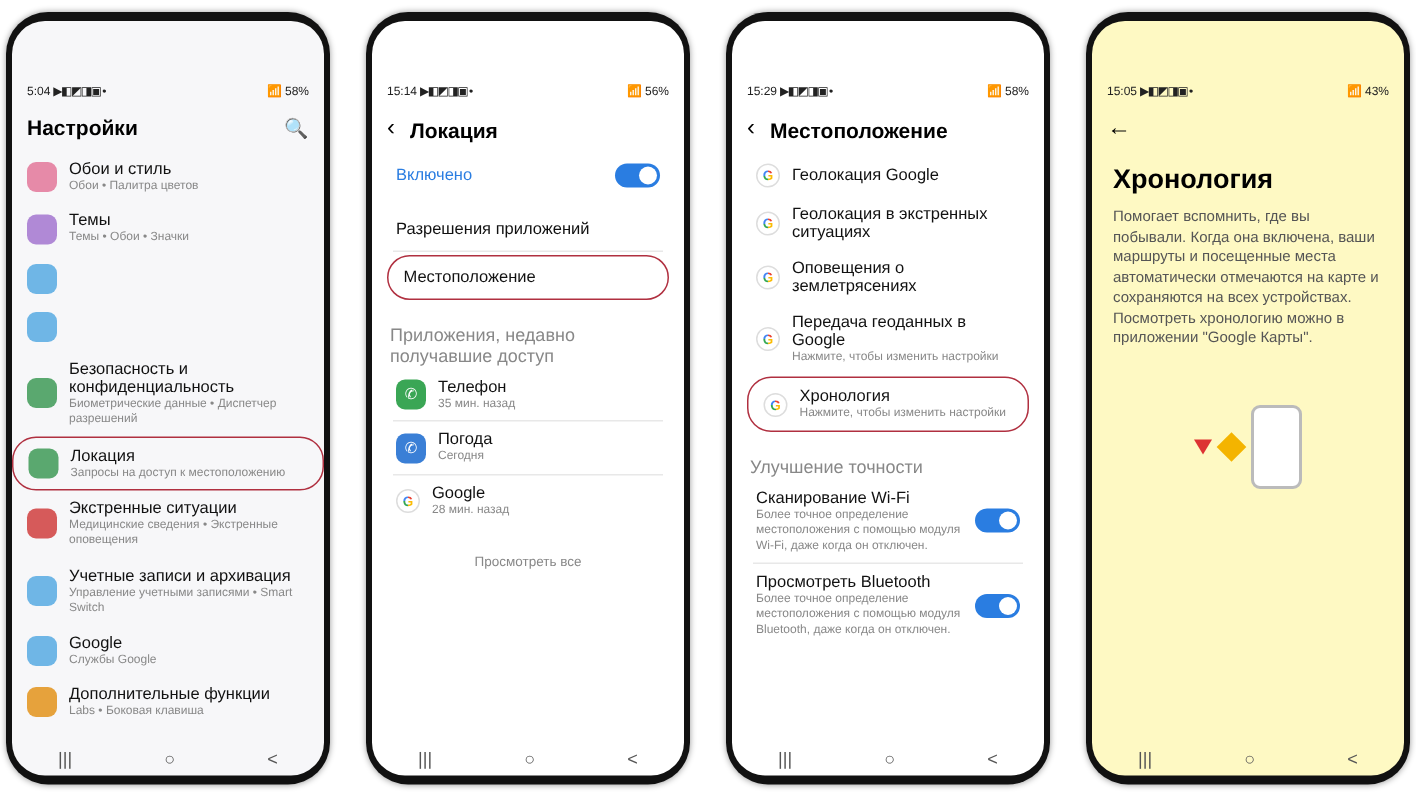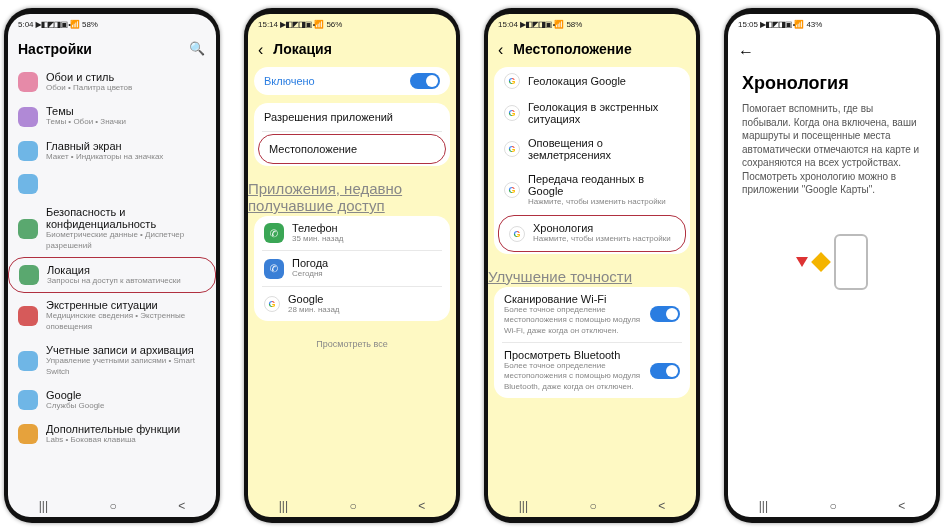"5:04" .status { justify-content: none -> space-between; margin-top: none -> 36px }
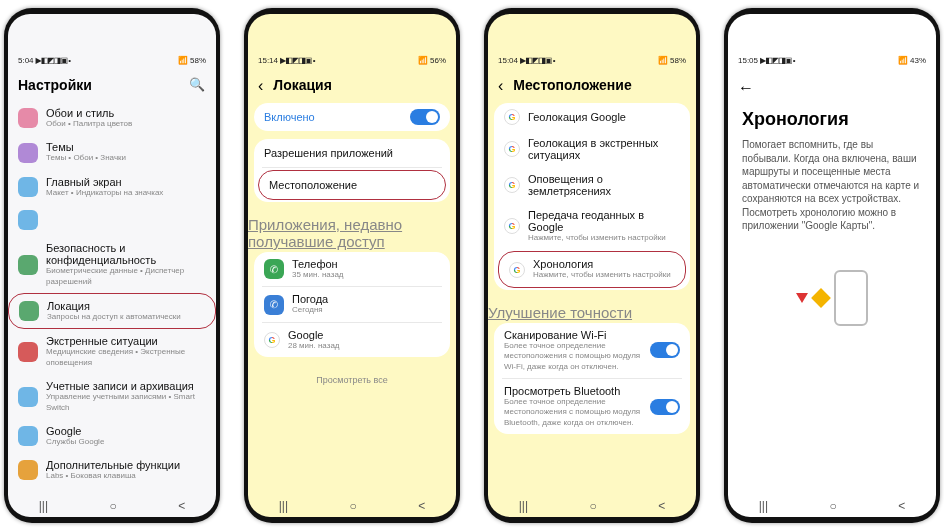"15:14" .p2 .screen, .p3 .screen, .p4 .screen { background: #fef9c3 -> #ffffff }
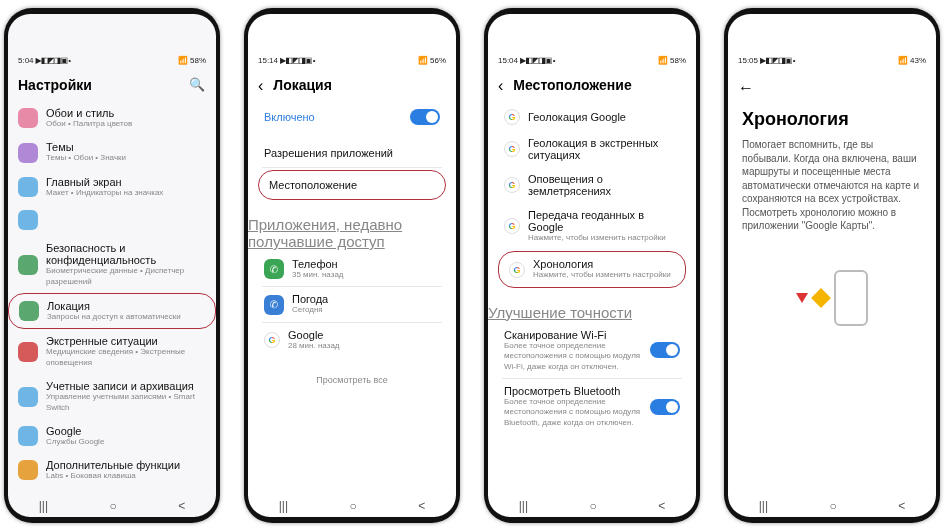"15:04" span { text: 15:04 -> 15:29 }
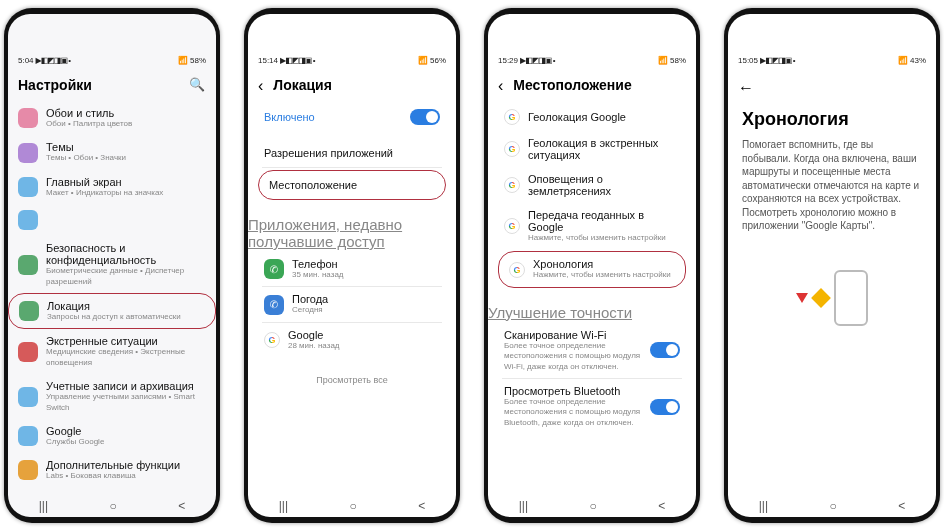"15:05" .p4 .screen { background: #ffffff -> #fef9c3 }
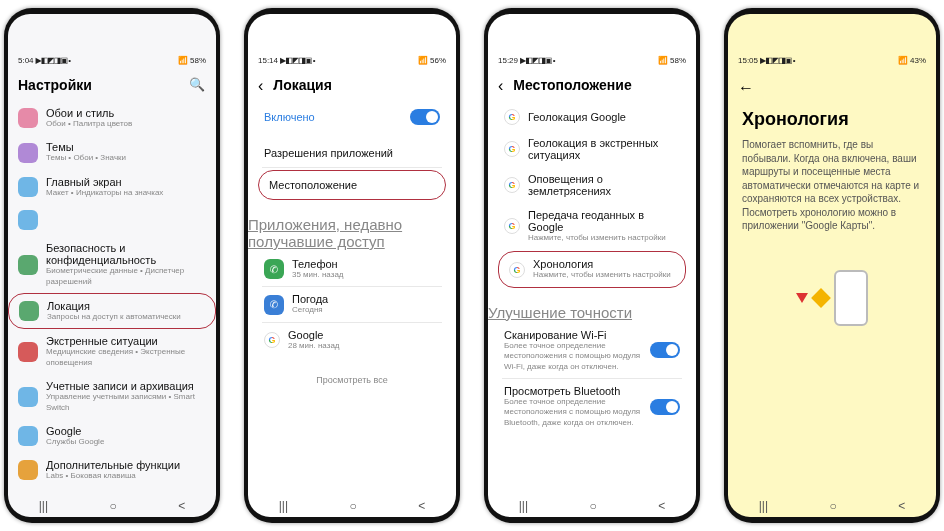"Настройки" .header { align-items: flex-start -> flex-end }
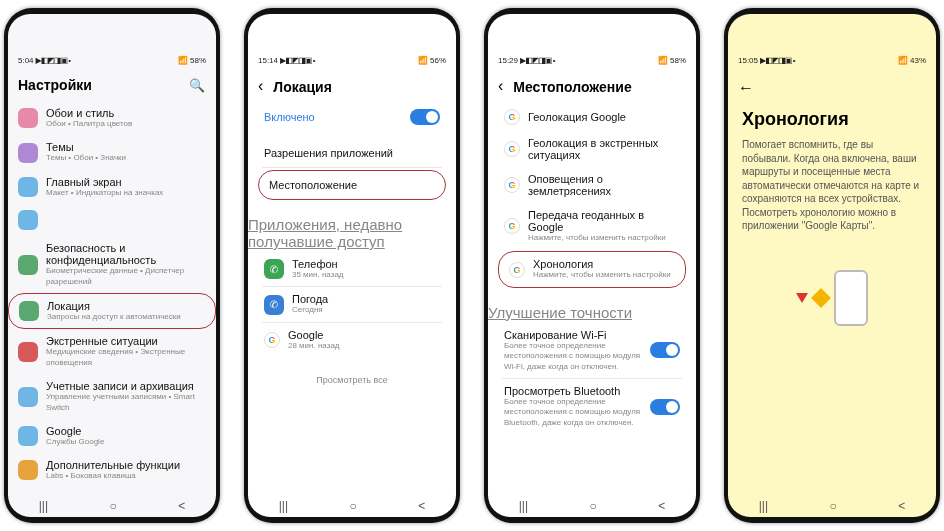"Главный экран" div.txt { html: <div> <div>Главный экран</div> <div>Макет • Индикаторы на значках</div> </div> -> none }
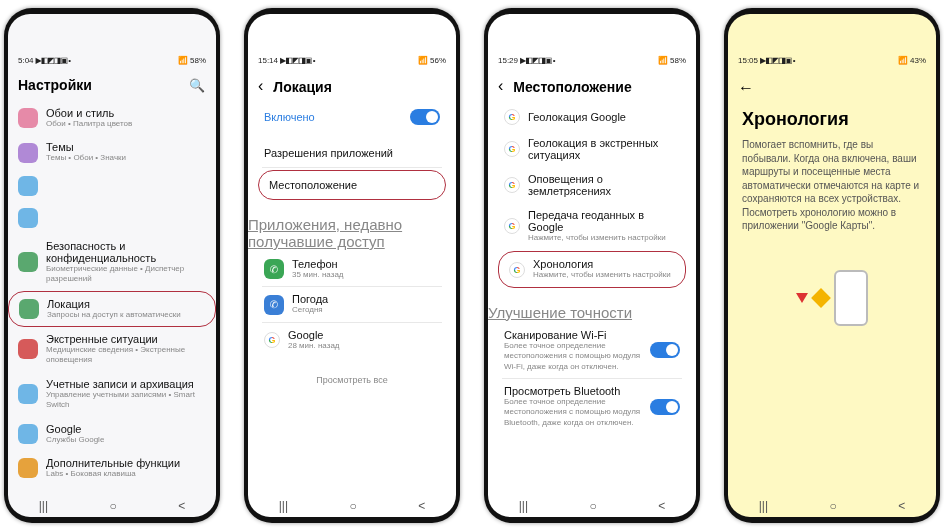"Приложения, недавно получавшие доступ" .sec-label { font-size: 15px -> 12px; padding: 6px 0 2px -> 6px 12px 2px; text-decoration: underline -> none }
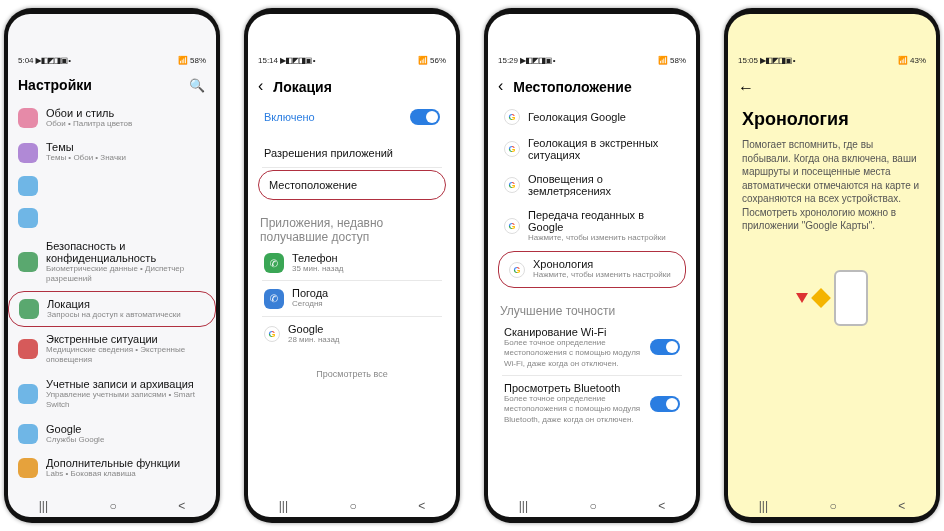"Запросы на доступ к автоматически" div.item-sub { text: автоматически -> местоположению }
